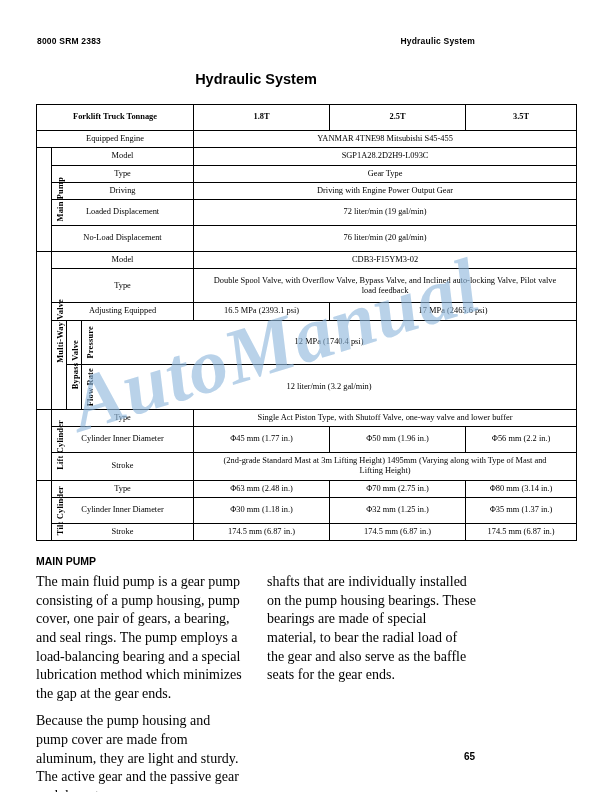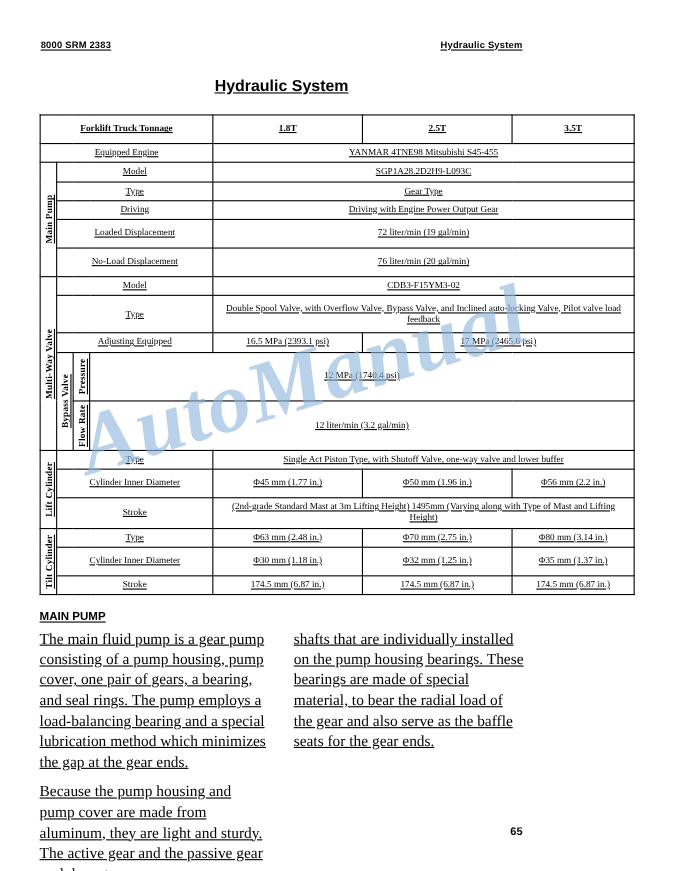"8000 SRM 2383" .page { text-decoration: underline -> none }
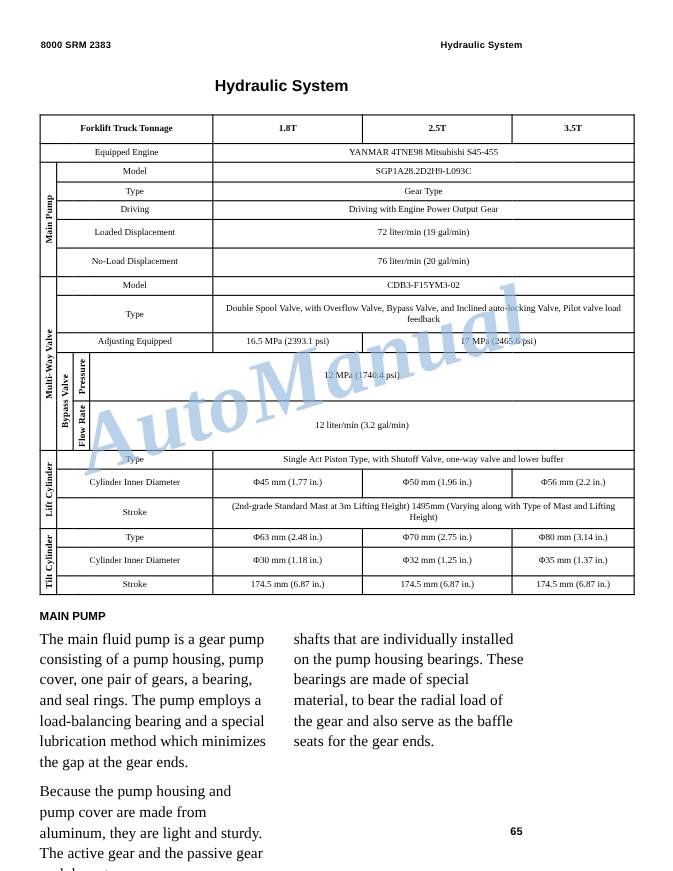"Forklift Truck Tonnage" table.spec td { padding: 3px 3px -> 3px 19px }
